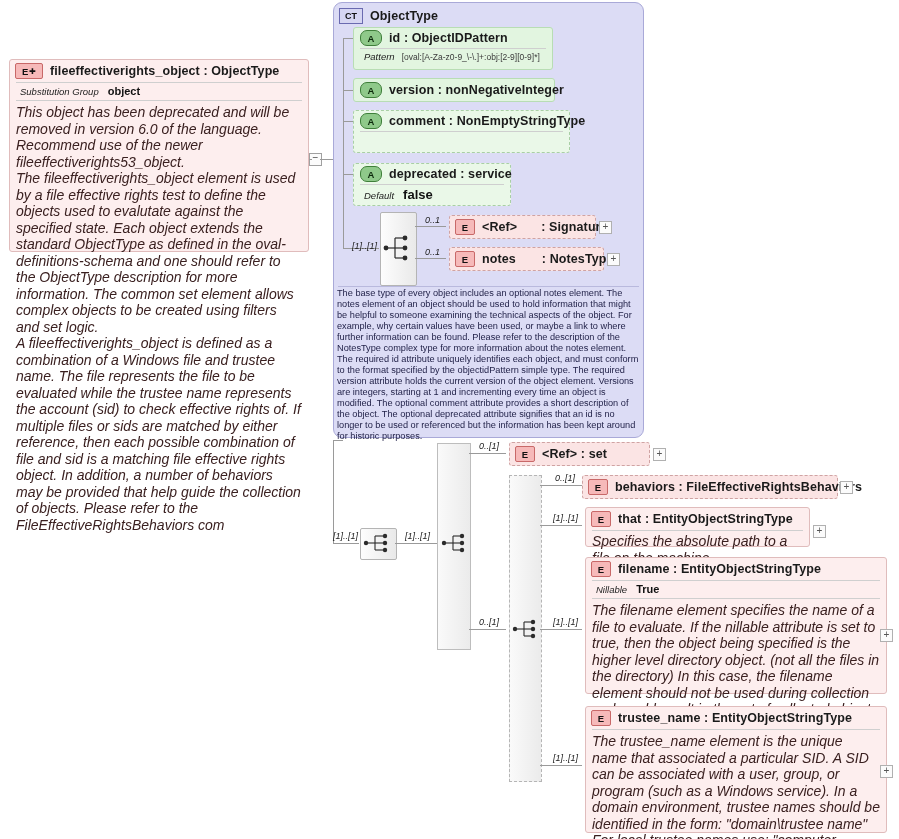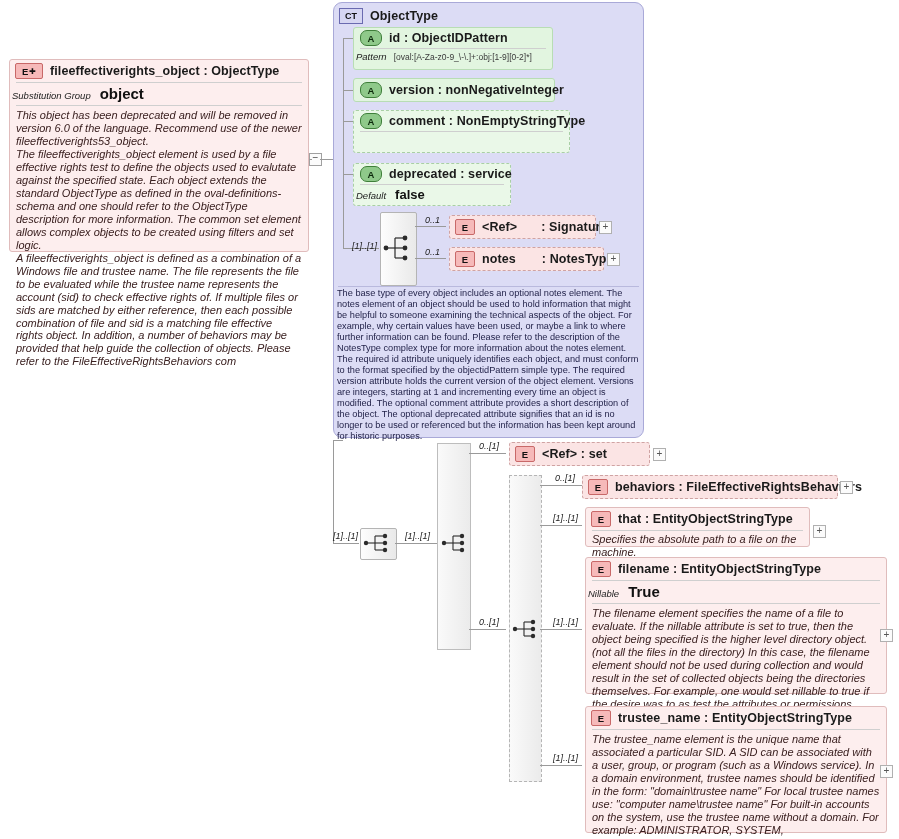"Pattern" .node .prop { margin-left: none -> 8px }
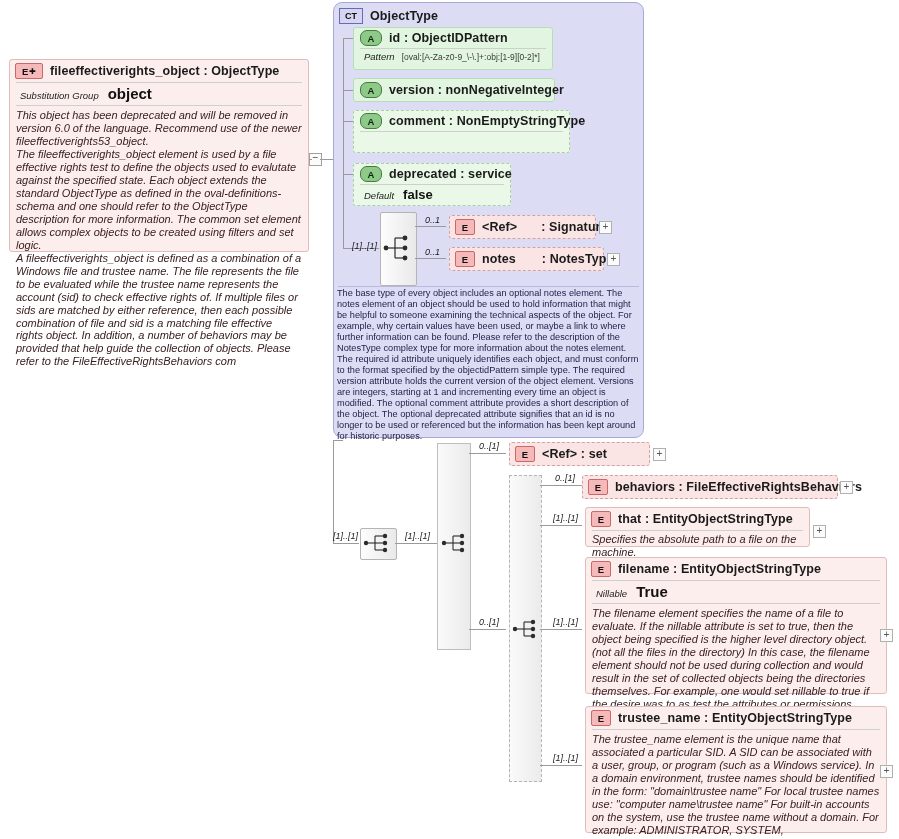"[oval:[A-Za-z0-9_\-\.]+:obj:[1-9][0-2]*]" span.v { text: 1-9][0-2 -> 2-9][0-9 }
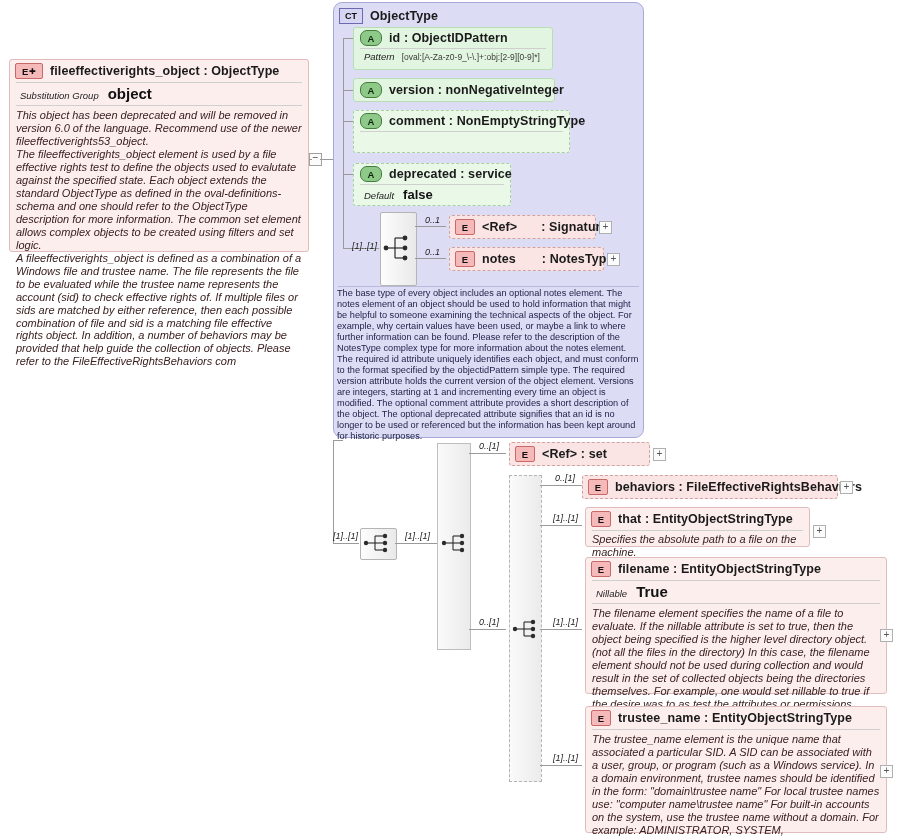"object" .node .prop .v { font-size: 15px -> 11px }
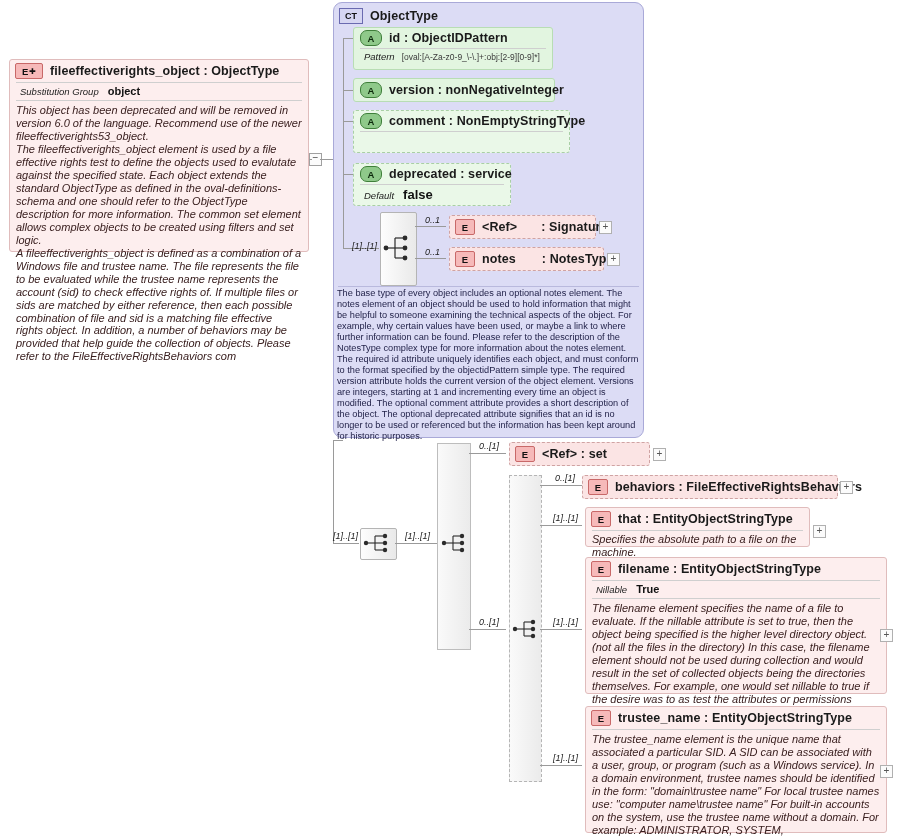"This object has been deprecated" .node .desc { font-size: 11px -> 14px }
